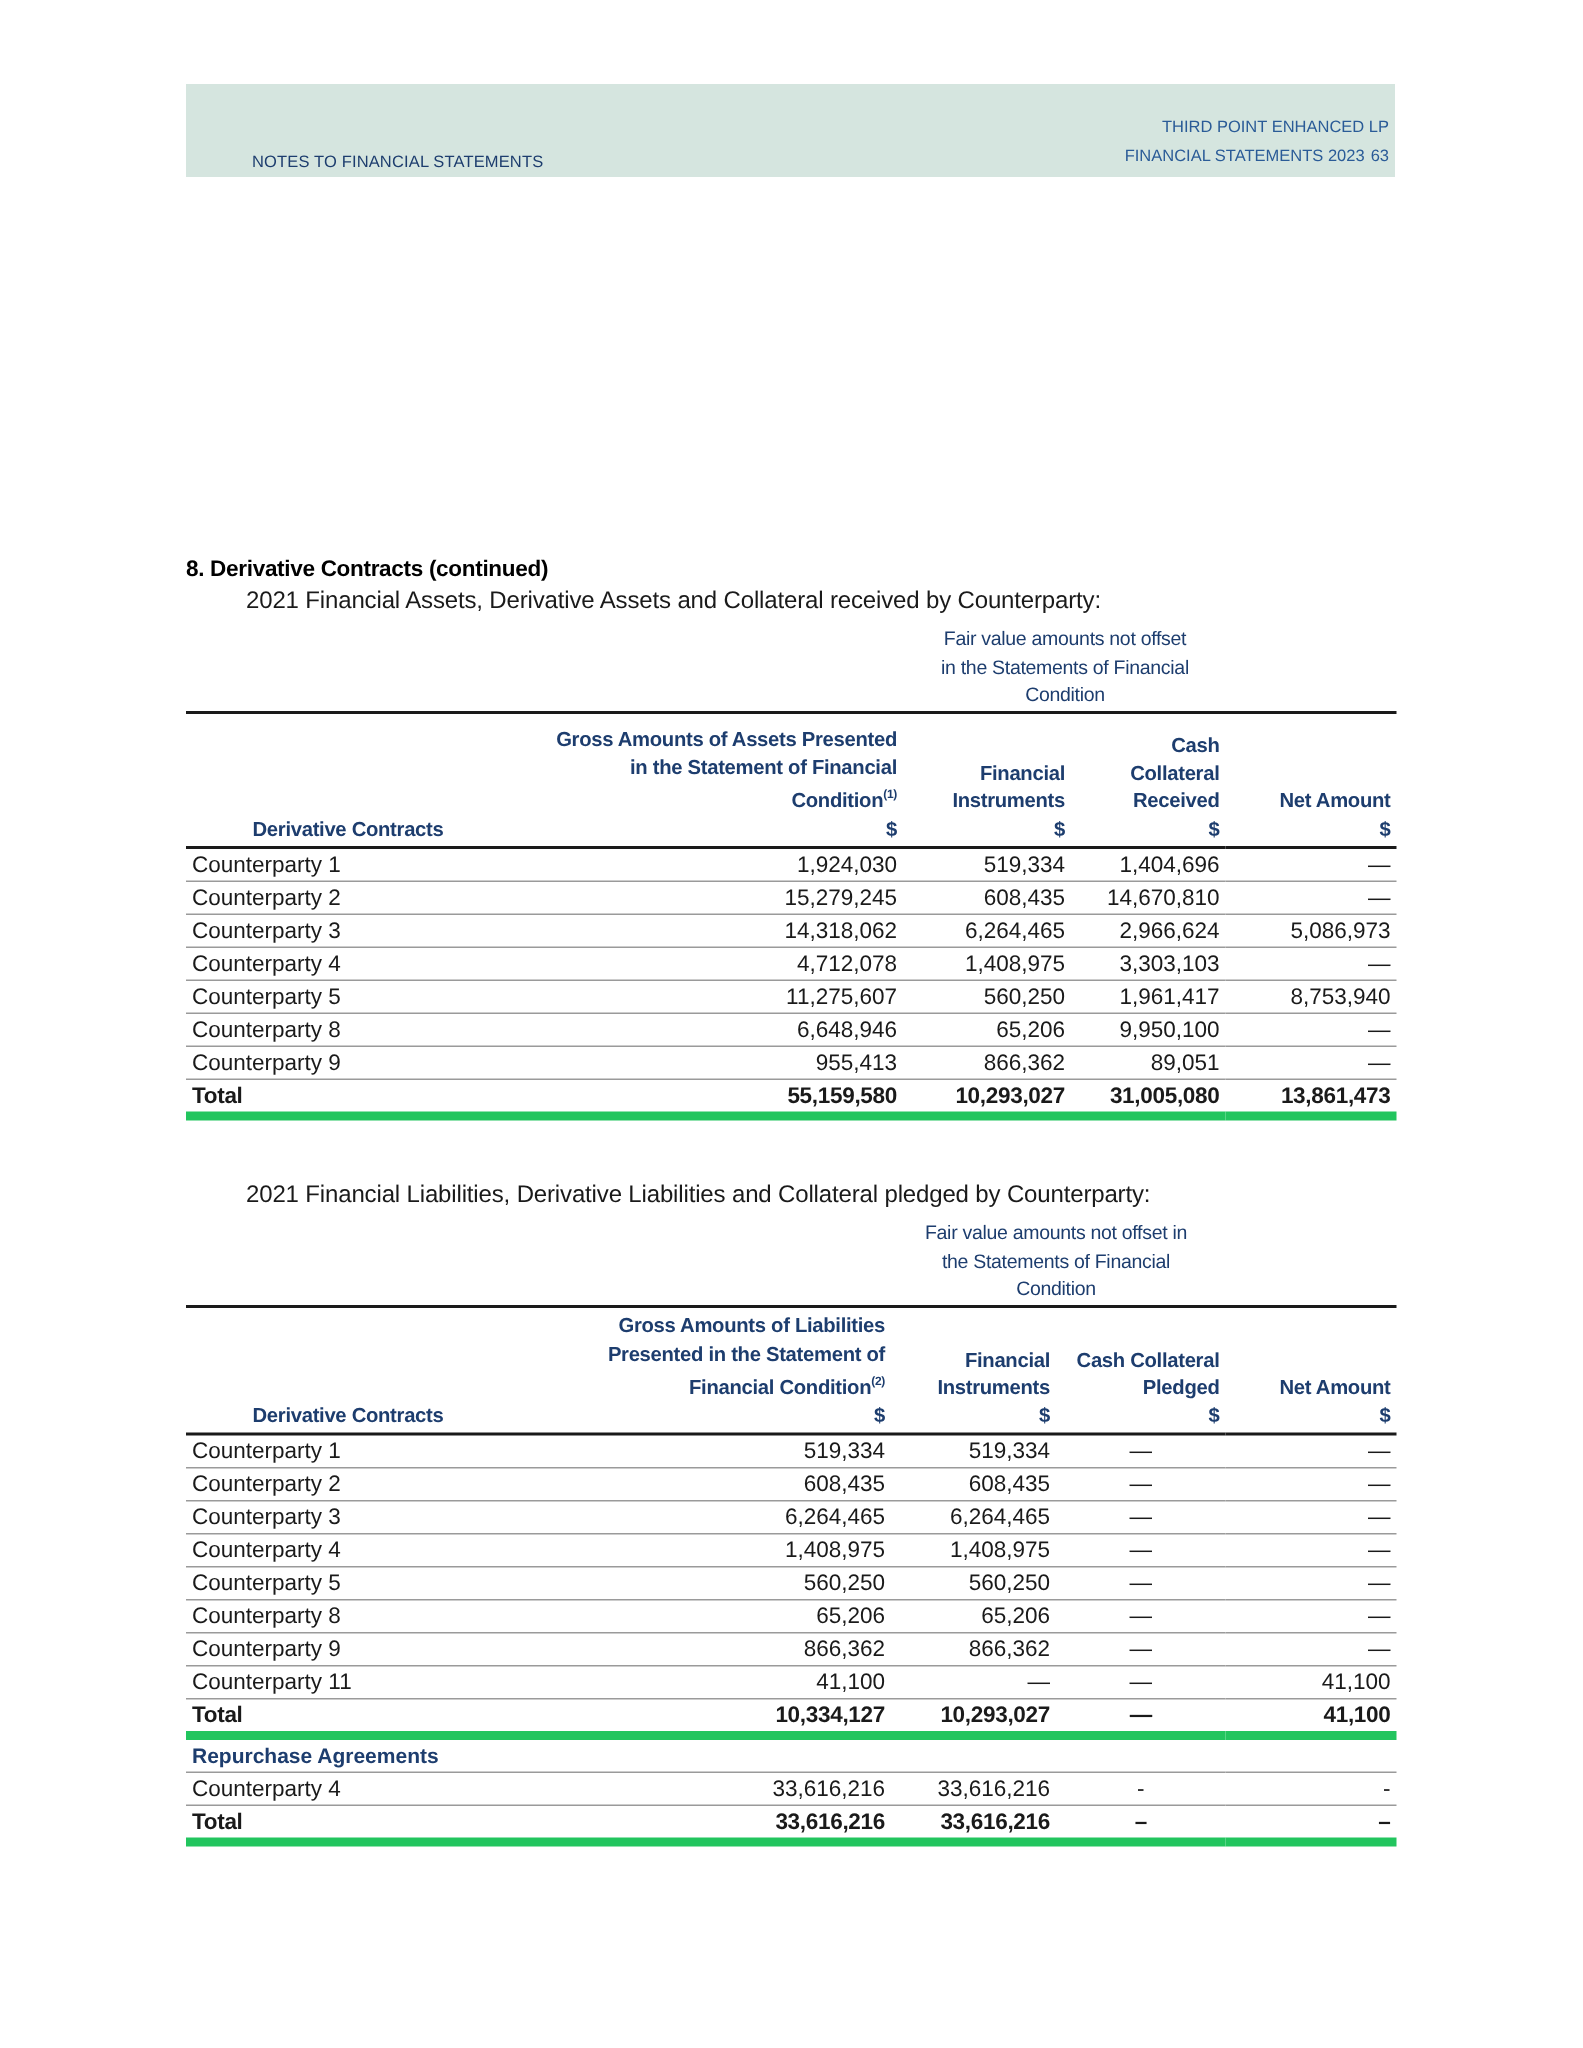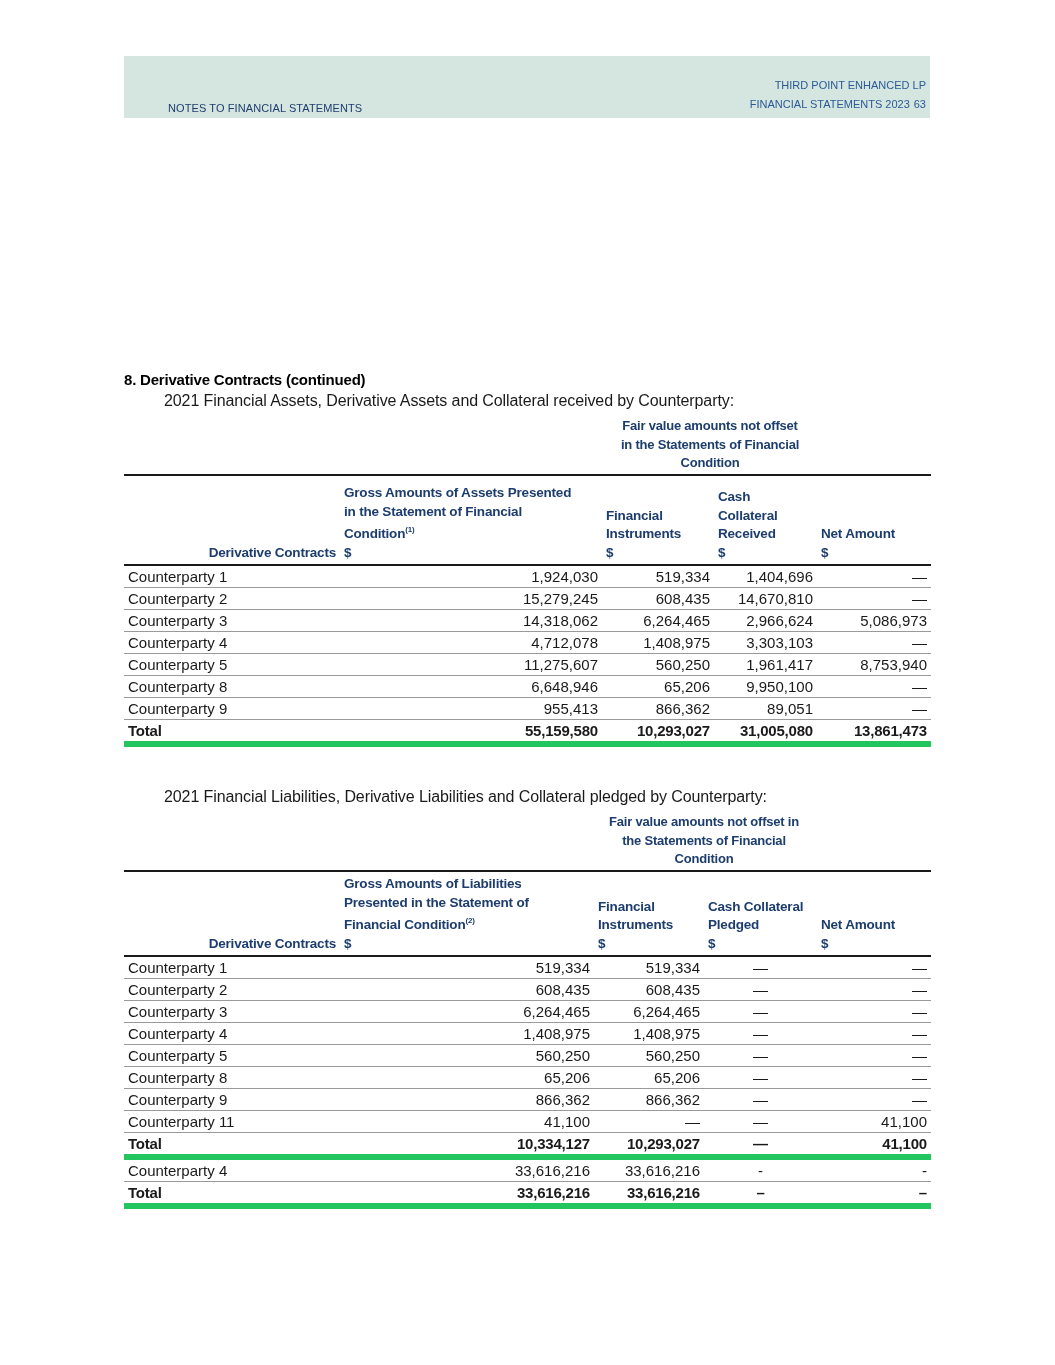"Fair value amounts not offset" .fv-title { font-weight: bold -> normal }
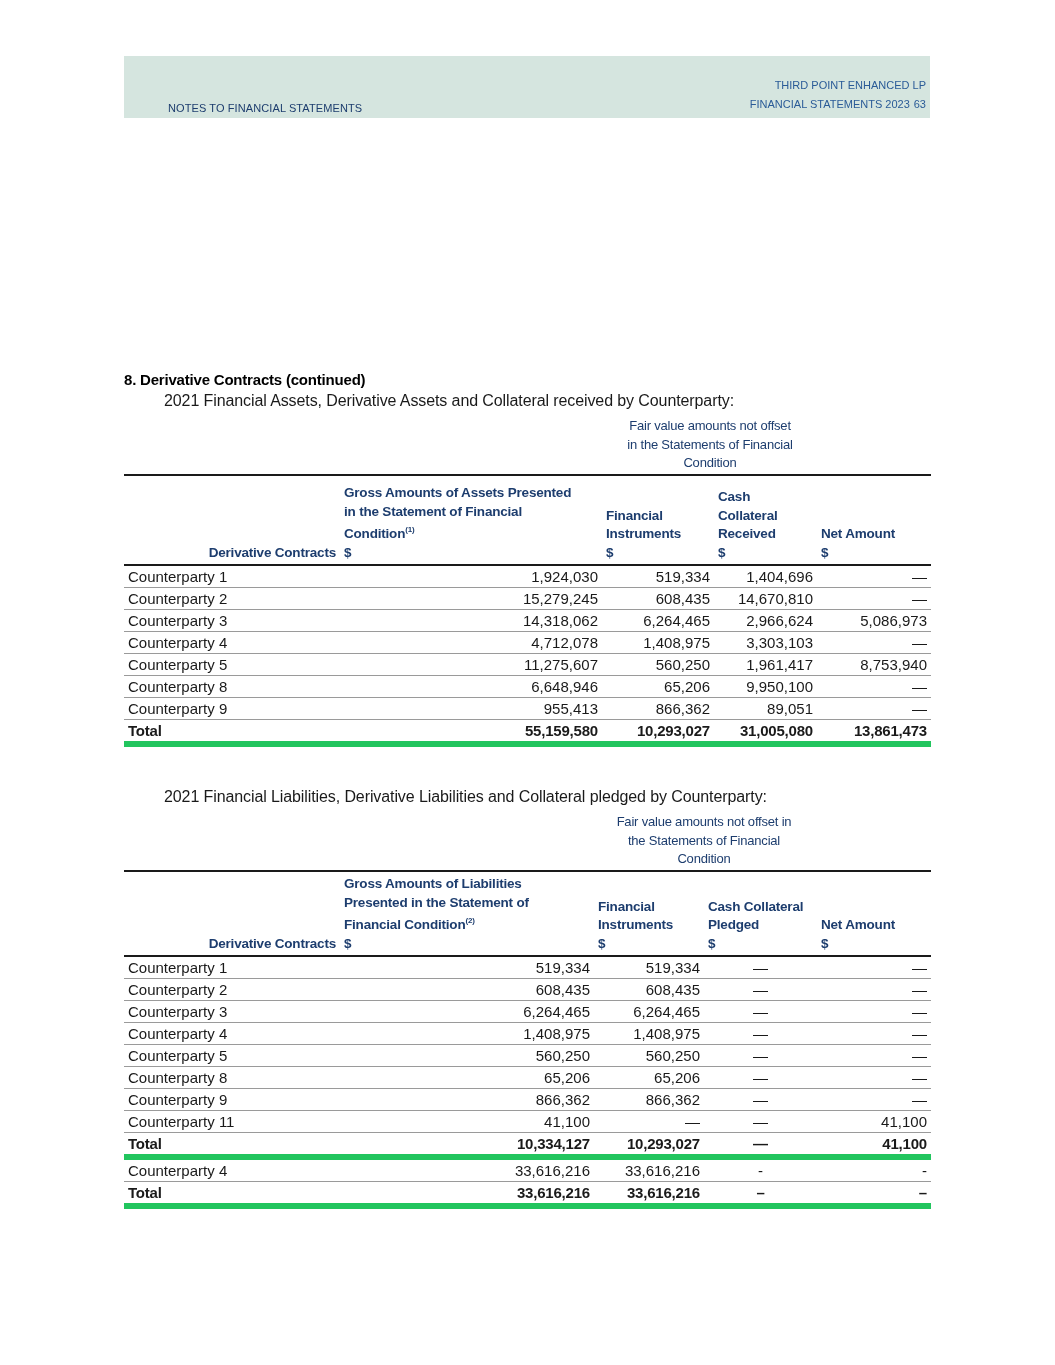"Gross Amounts of Assets Presented" table.fin th { text-align: left -> right }
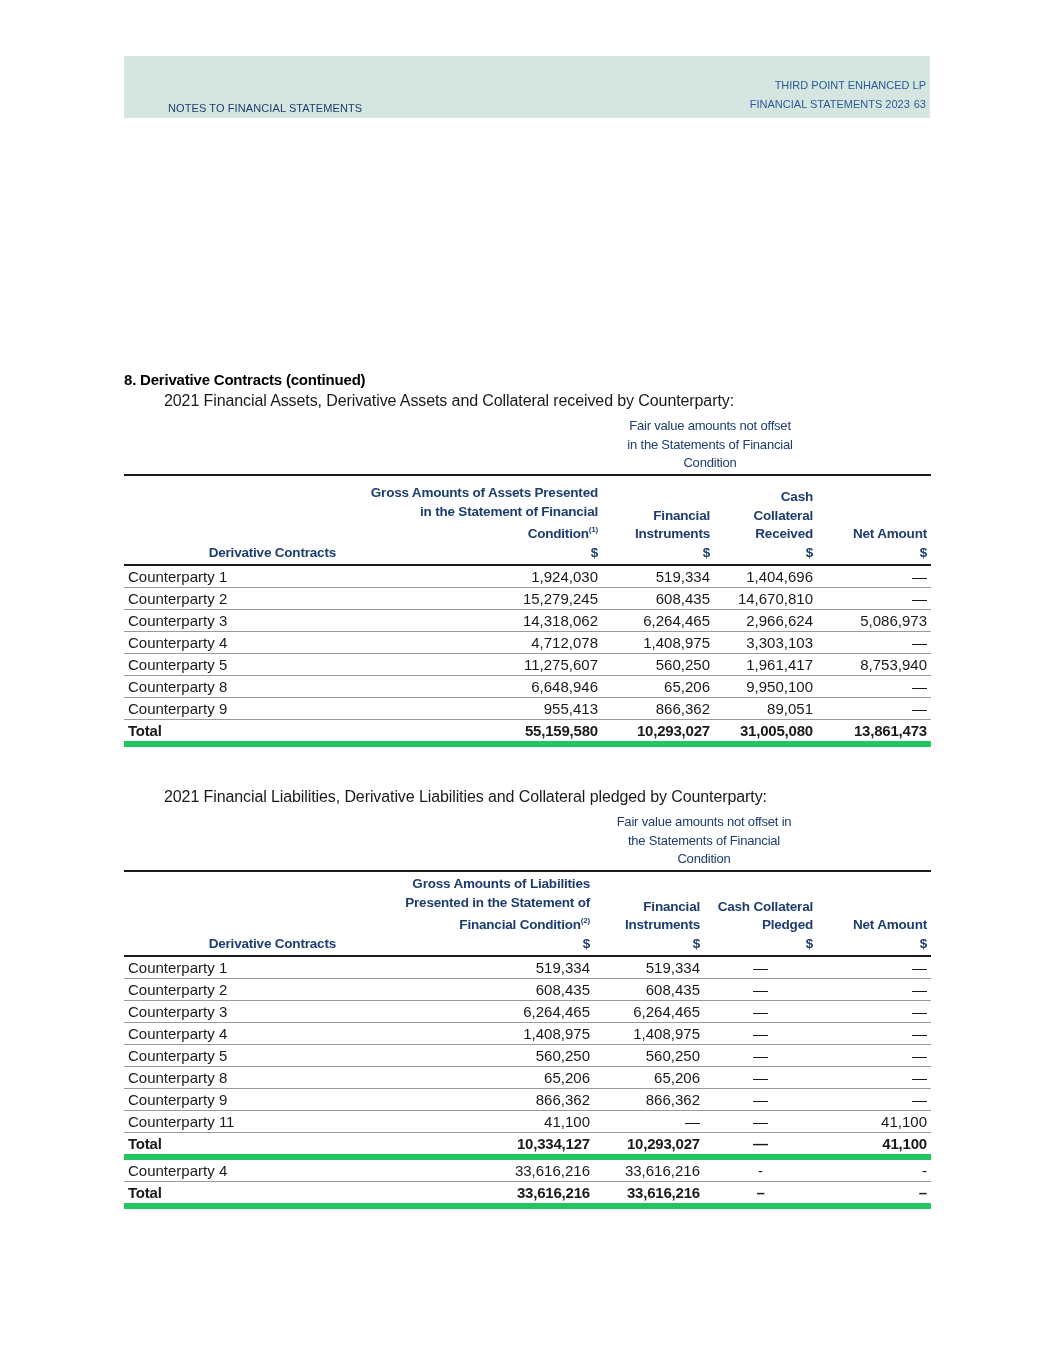"Derivative Contracts" table.fin th.first { text-align: right -> center }
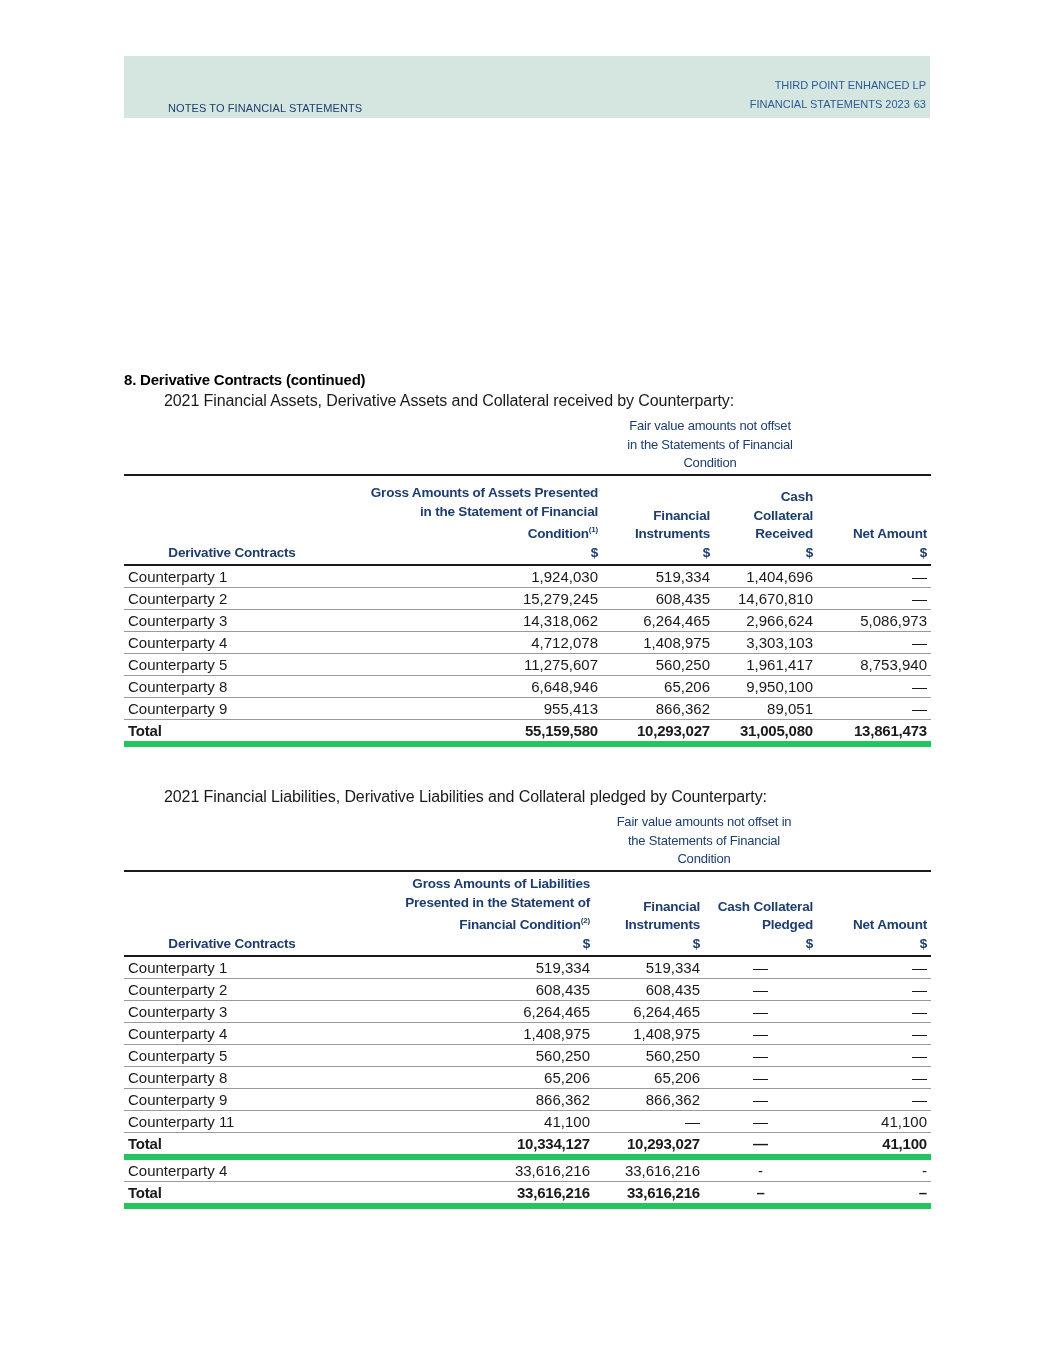"Repurchase Agreements" tr.sub { html: none -> <tr> <td>Repurchase Agreements</td> </tr> }
